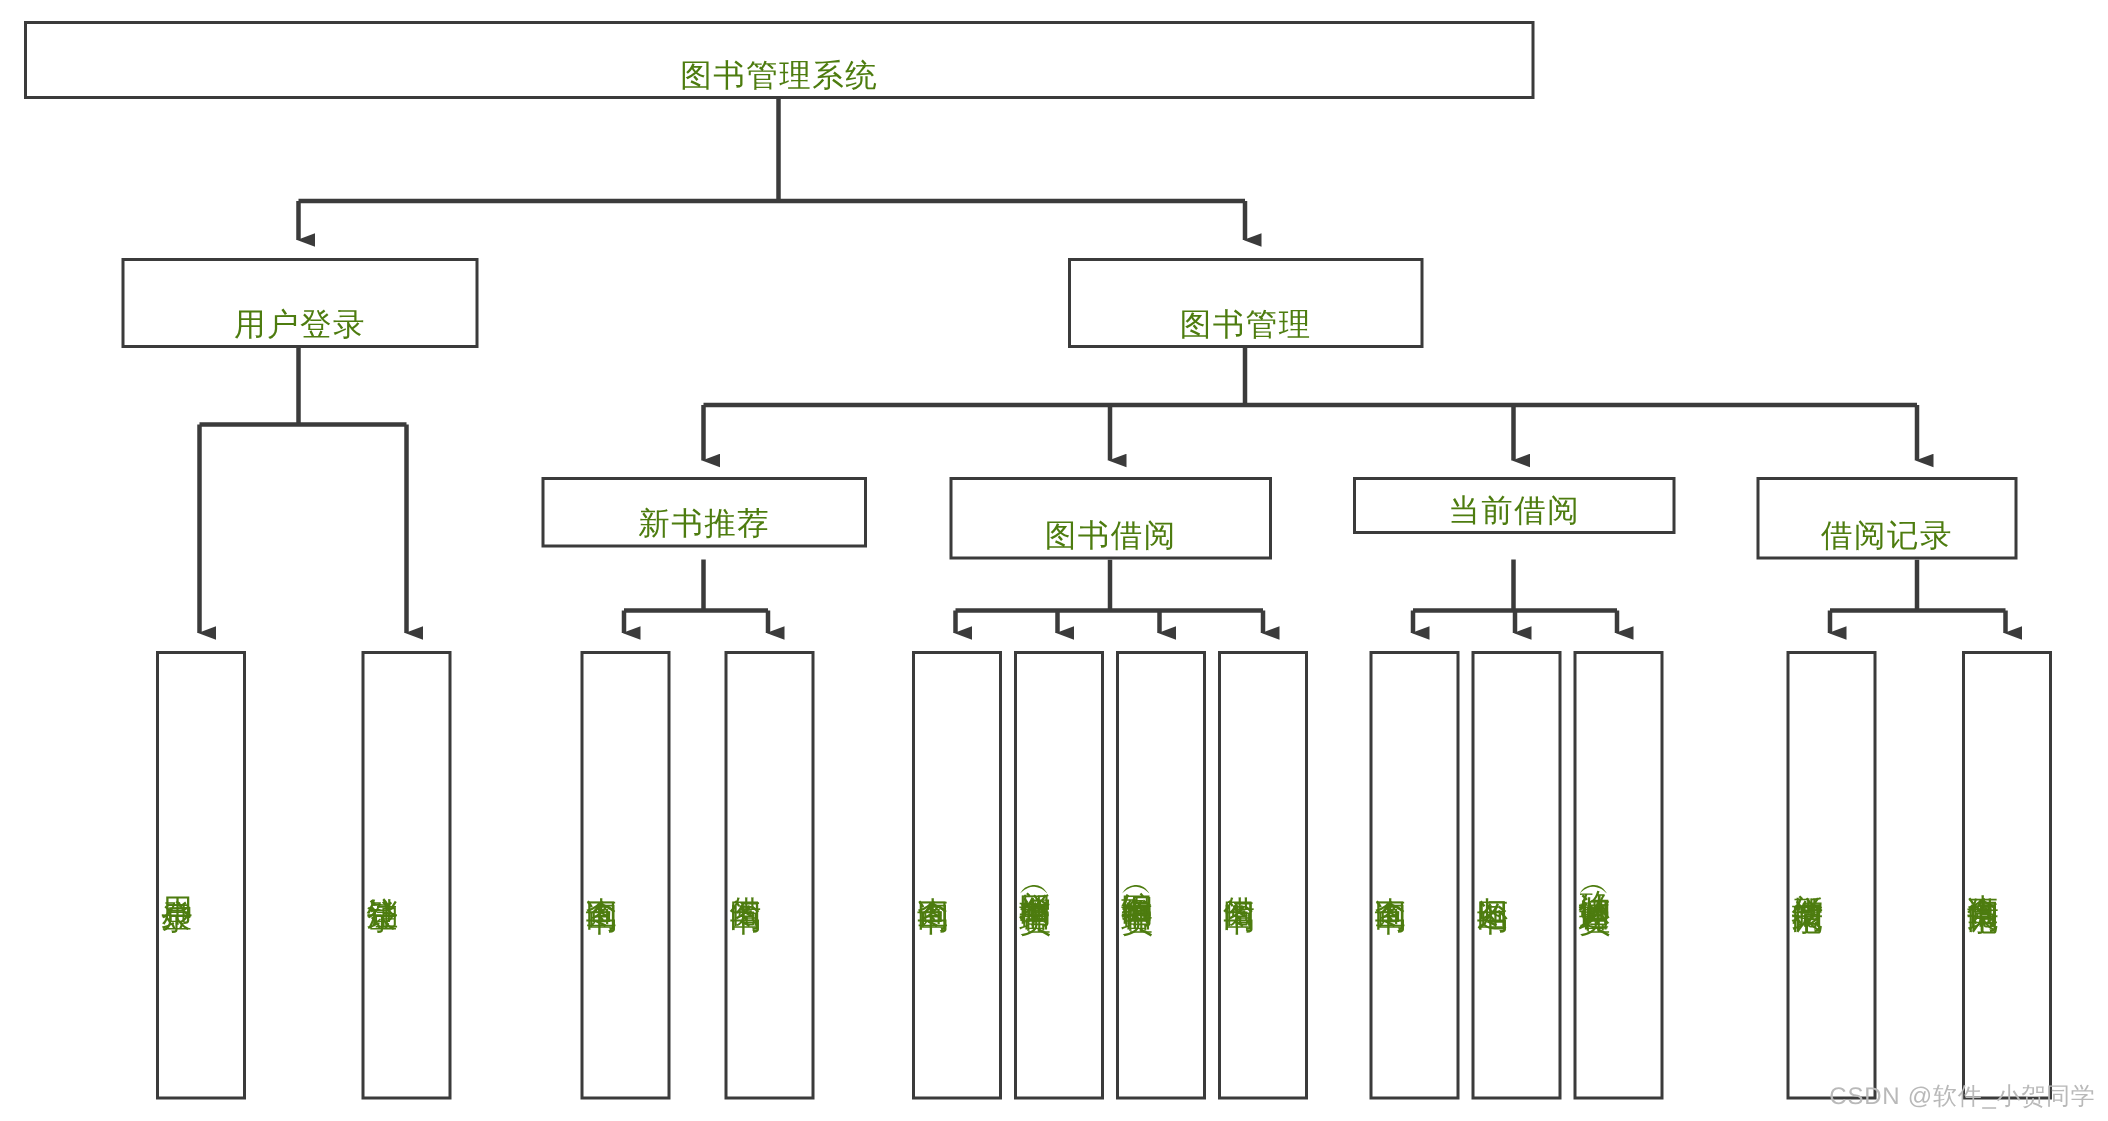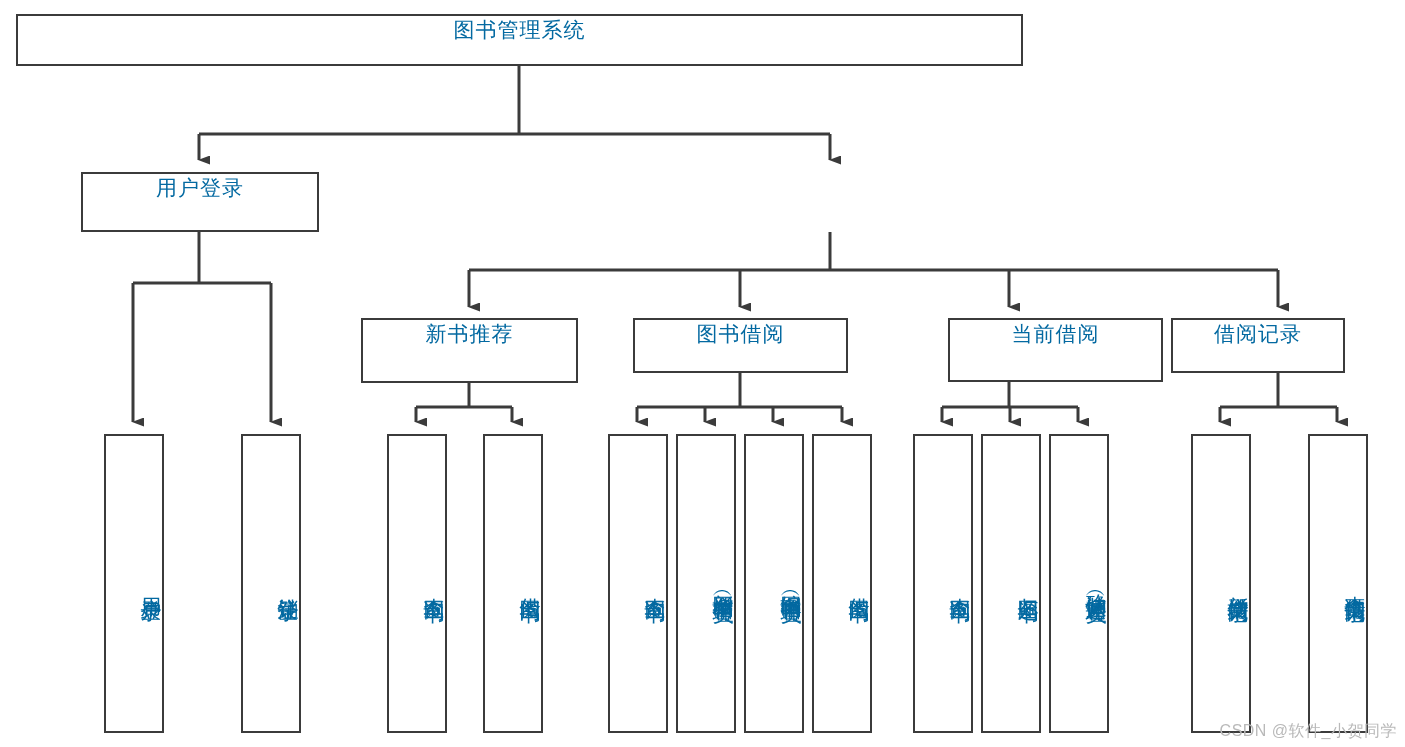"图书管理系统" .node { align-items: flex-start -> flex-end; color: #0369a1 -> #4d7c0f }
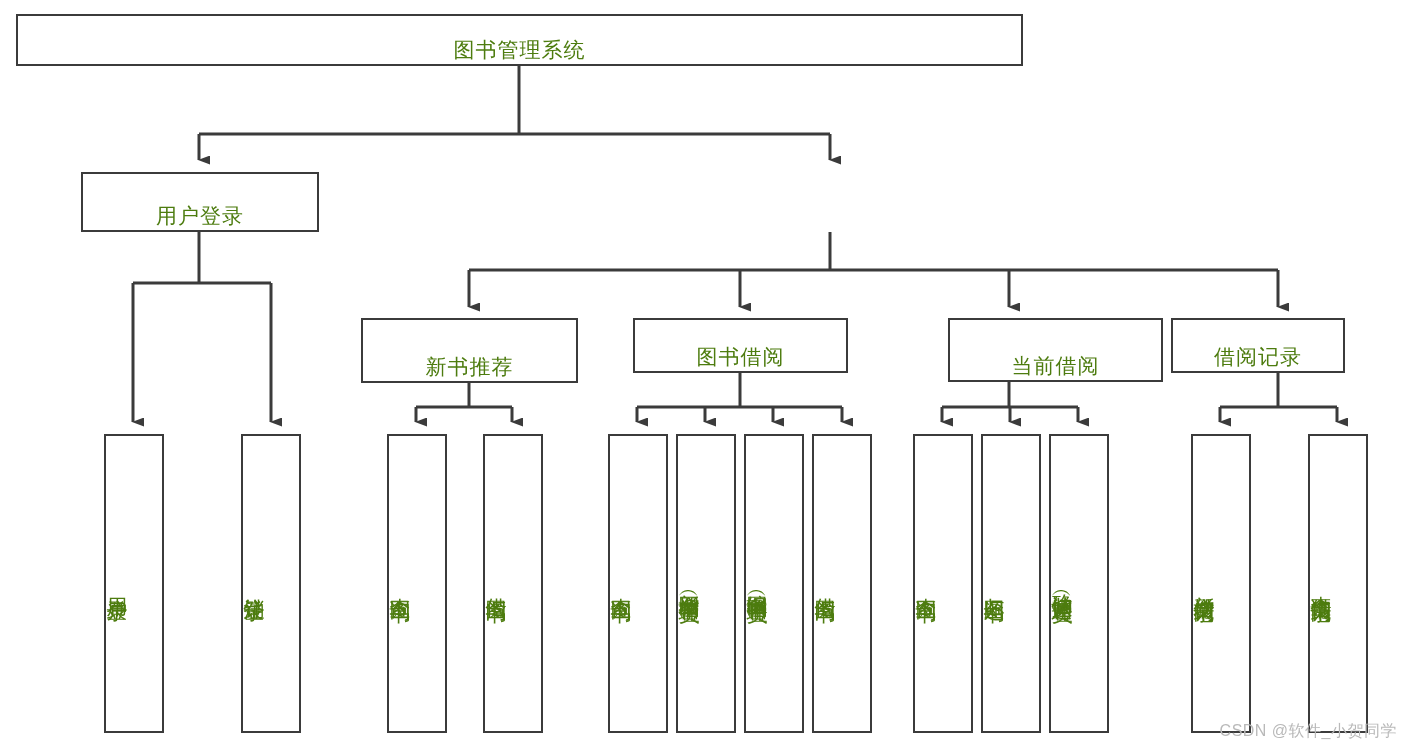"图书管理" div.node { html: none -> <div> <span>图书管理</span> </div> }
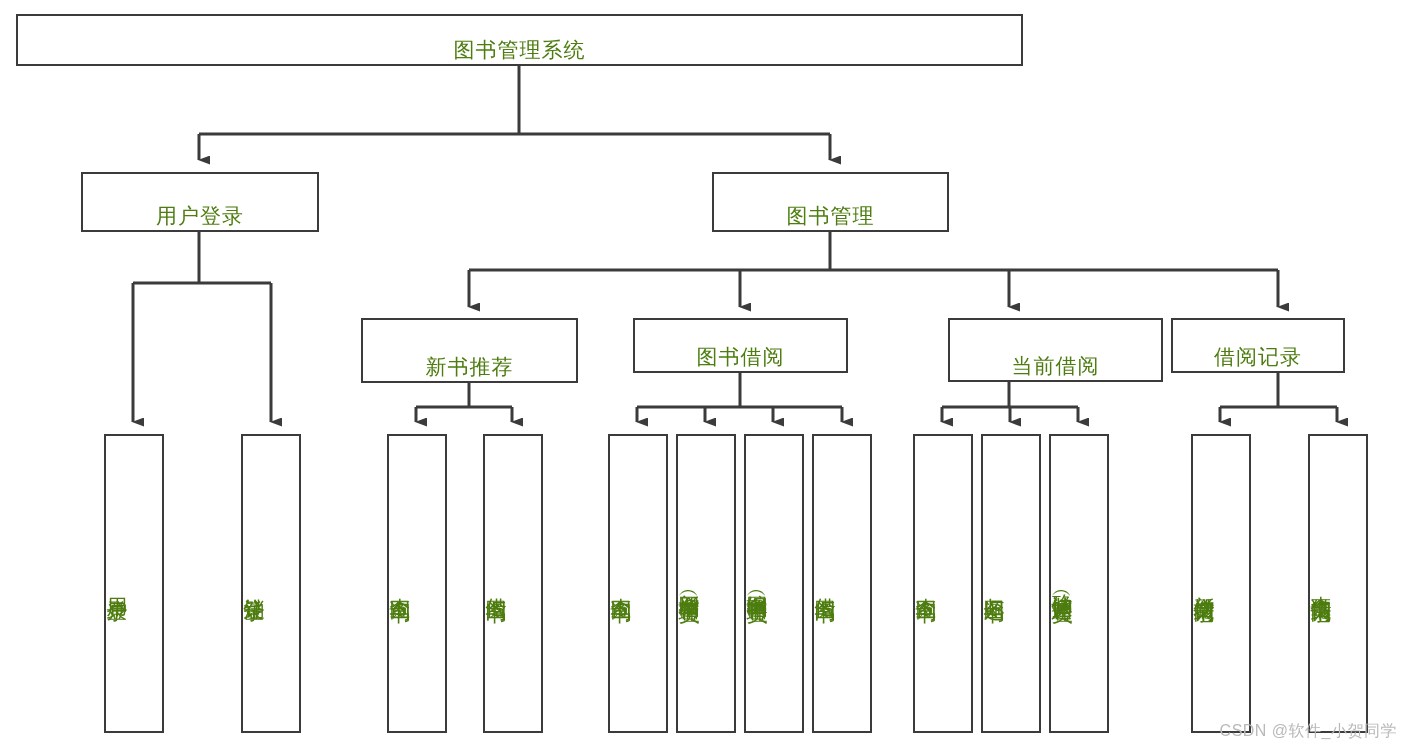"新书推荐" div.node { height: 65px -> 47px }
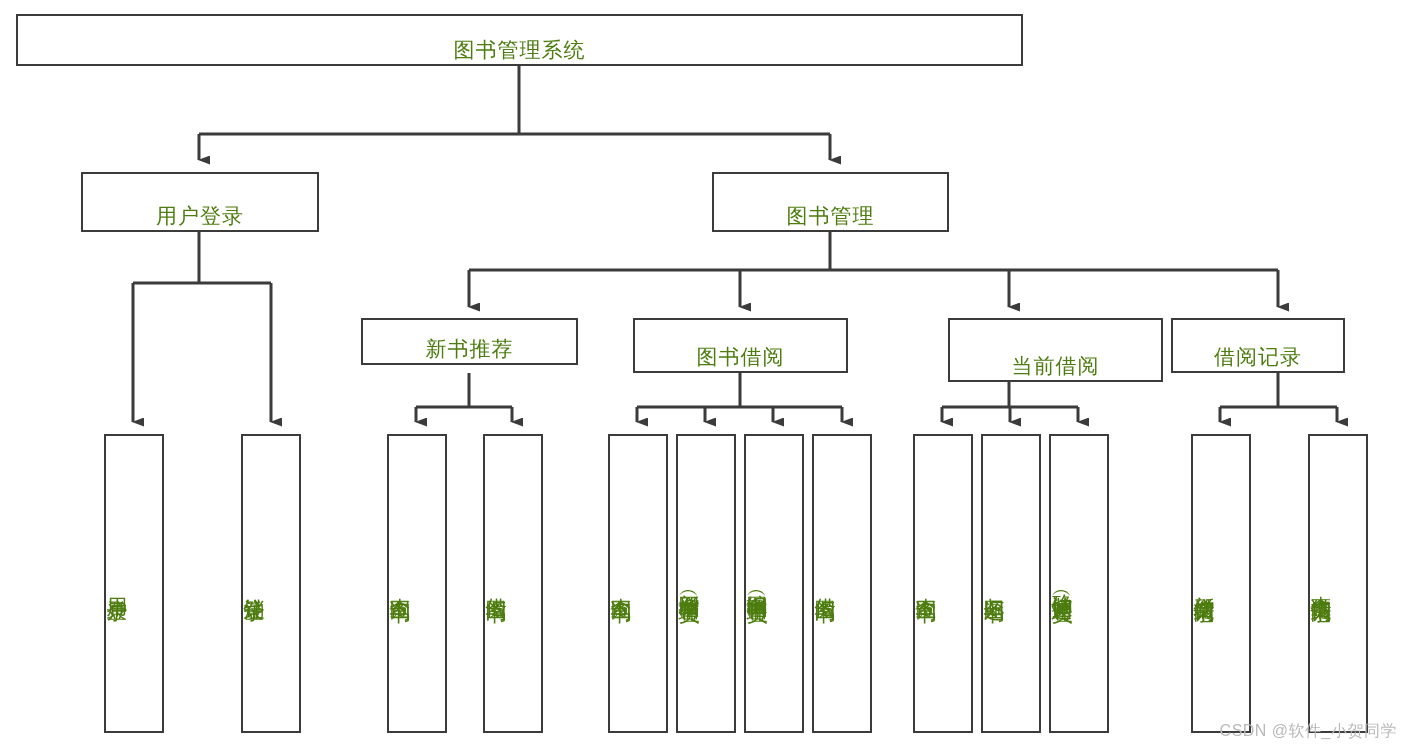"当前借阅" div.node { height: 64px -> 38px; left: 948px -> 902px }
